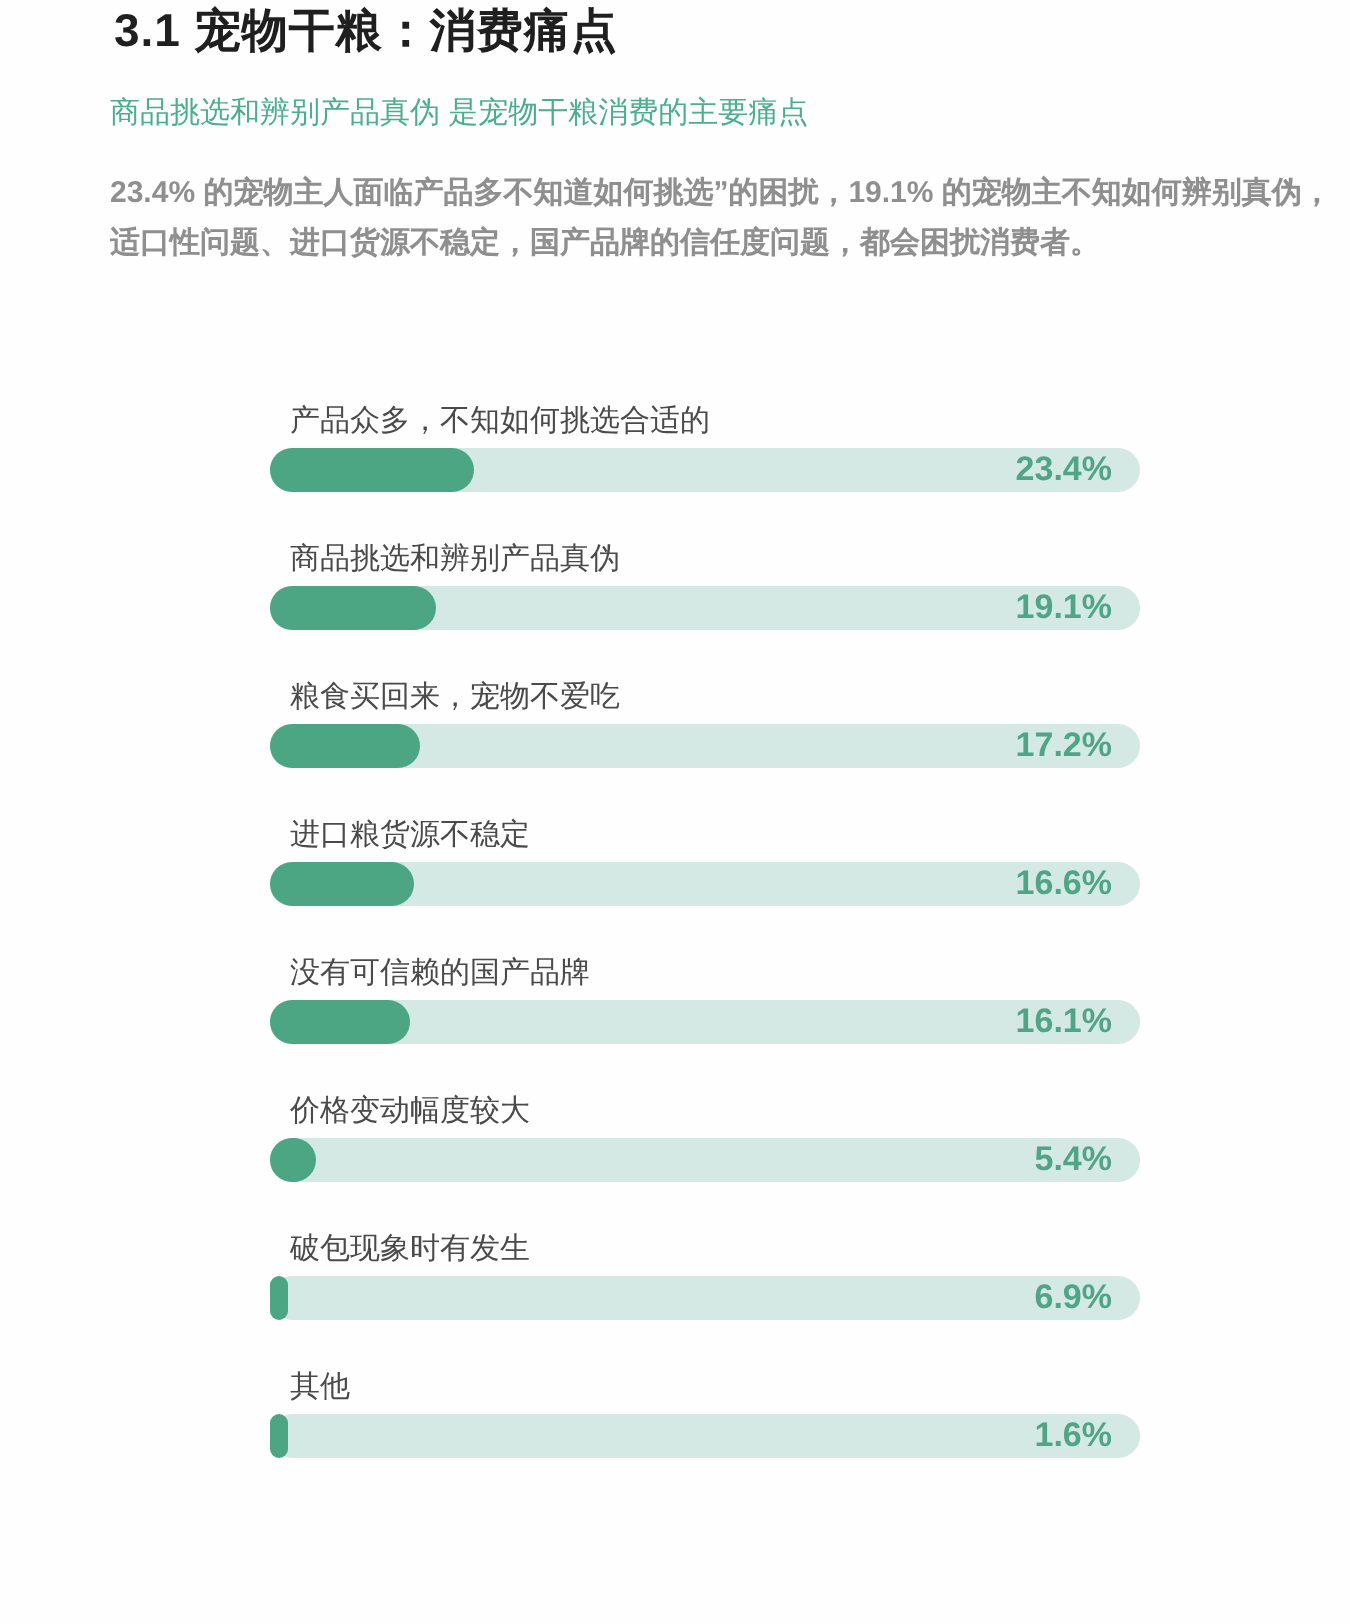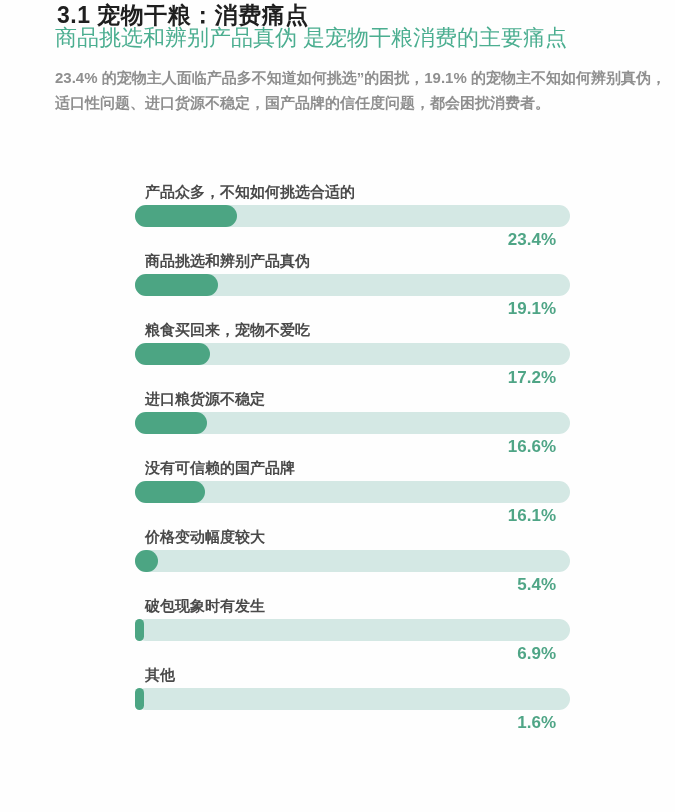"商品挑选和辨别产品真伪 是宠物干粮消费的主要痛点" .subtitle { font-size: 22px -> 15px; margin-top: none -> 19px }
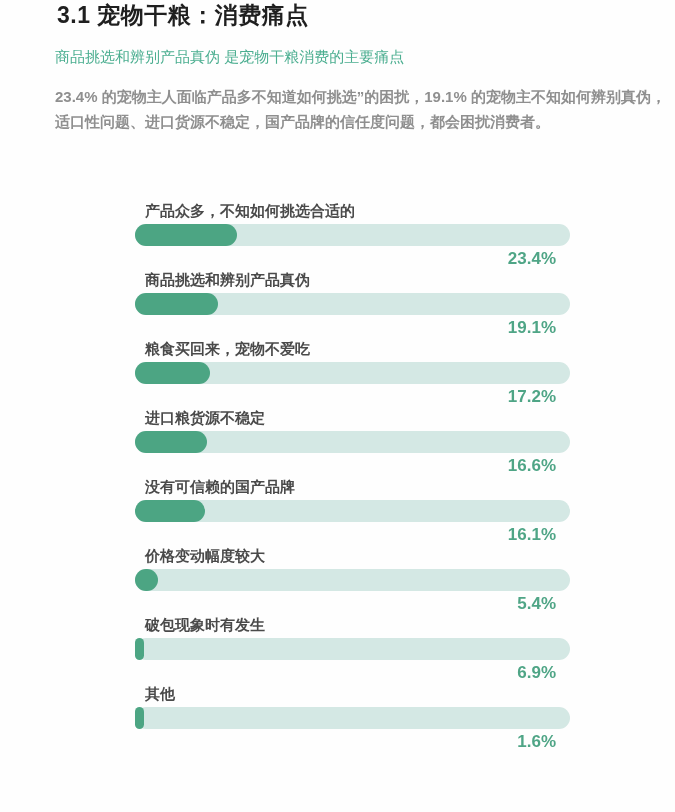"产品众多，不知如何挑选合适的" .bar-label { font-weight: bold -> none }
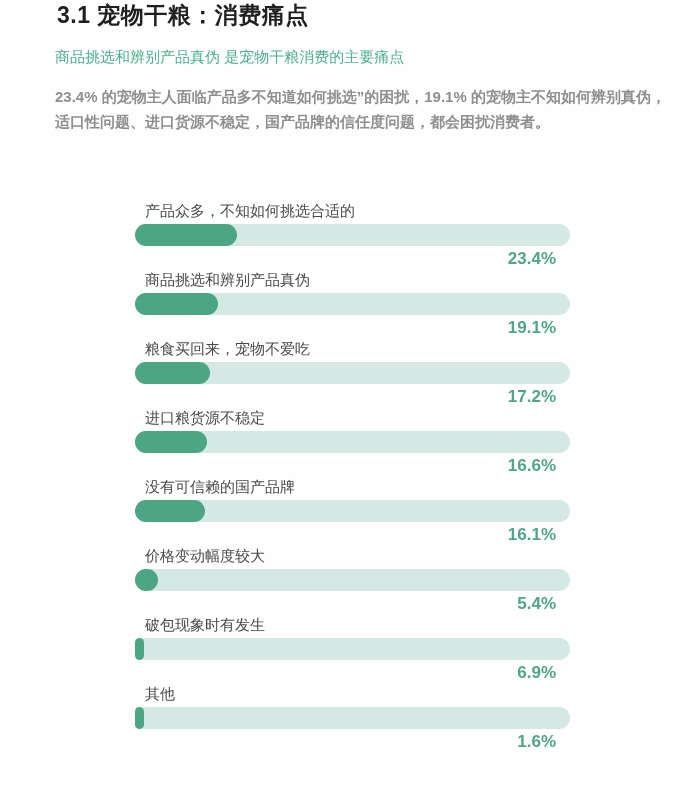"23.4%" .value { margin-top: 24px -> none }
